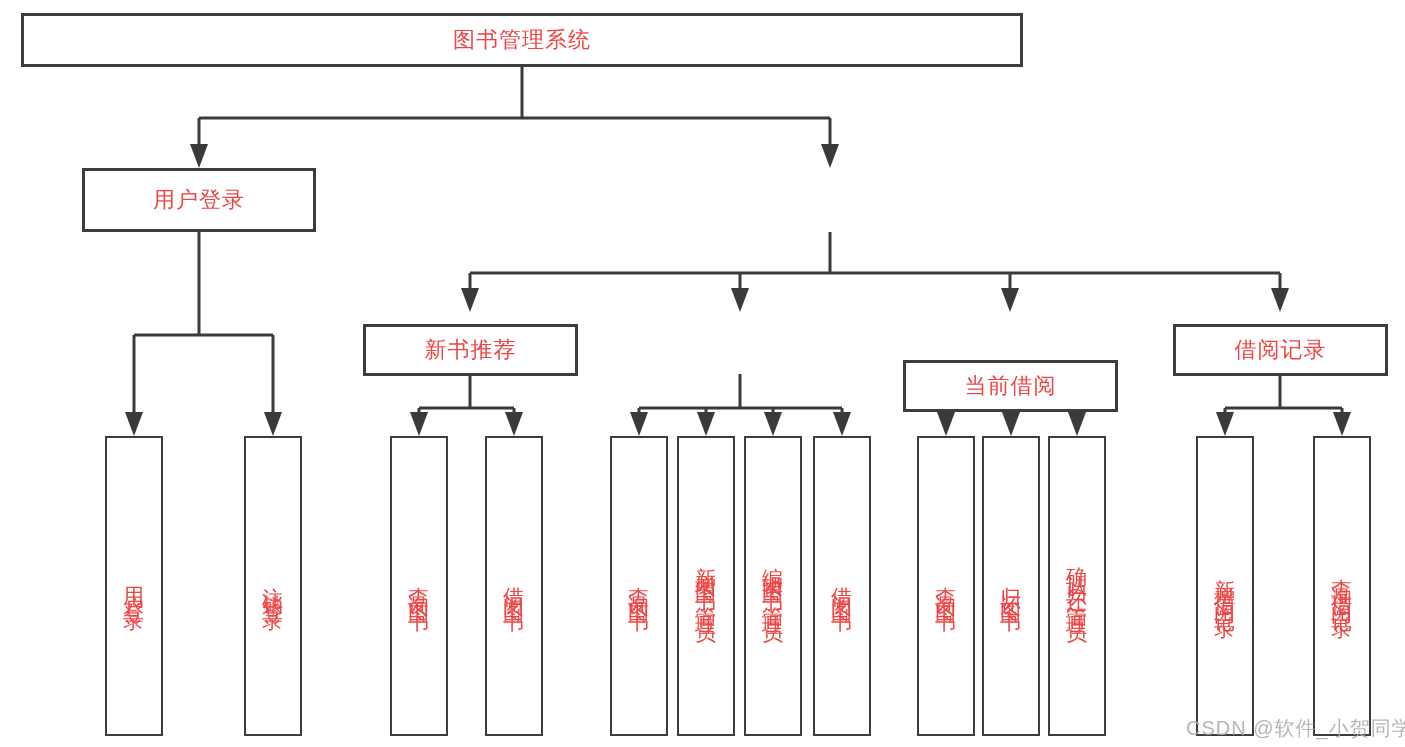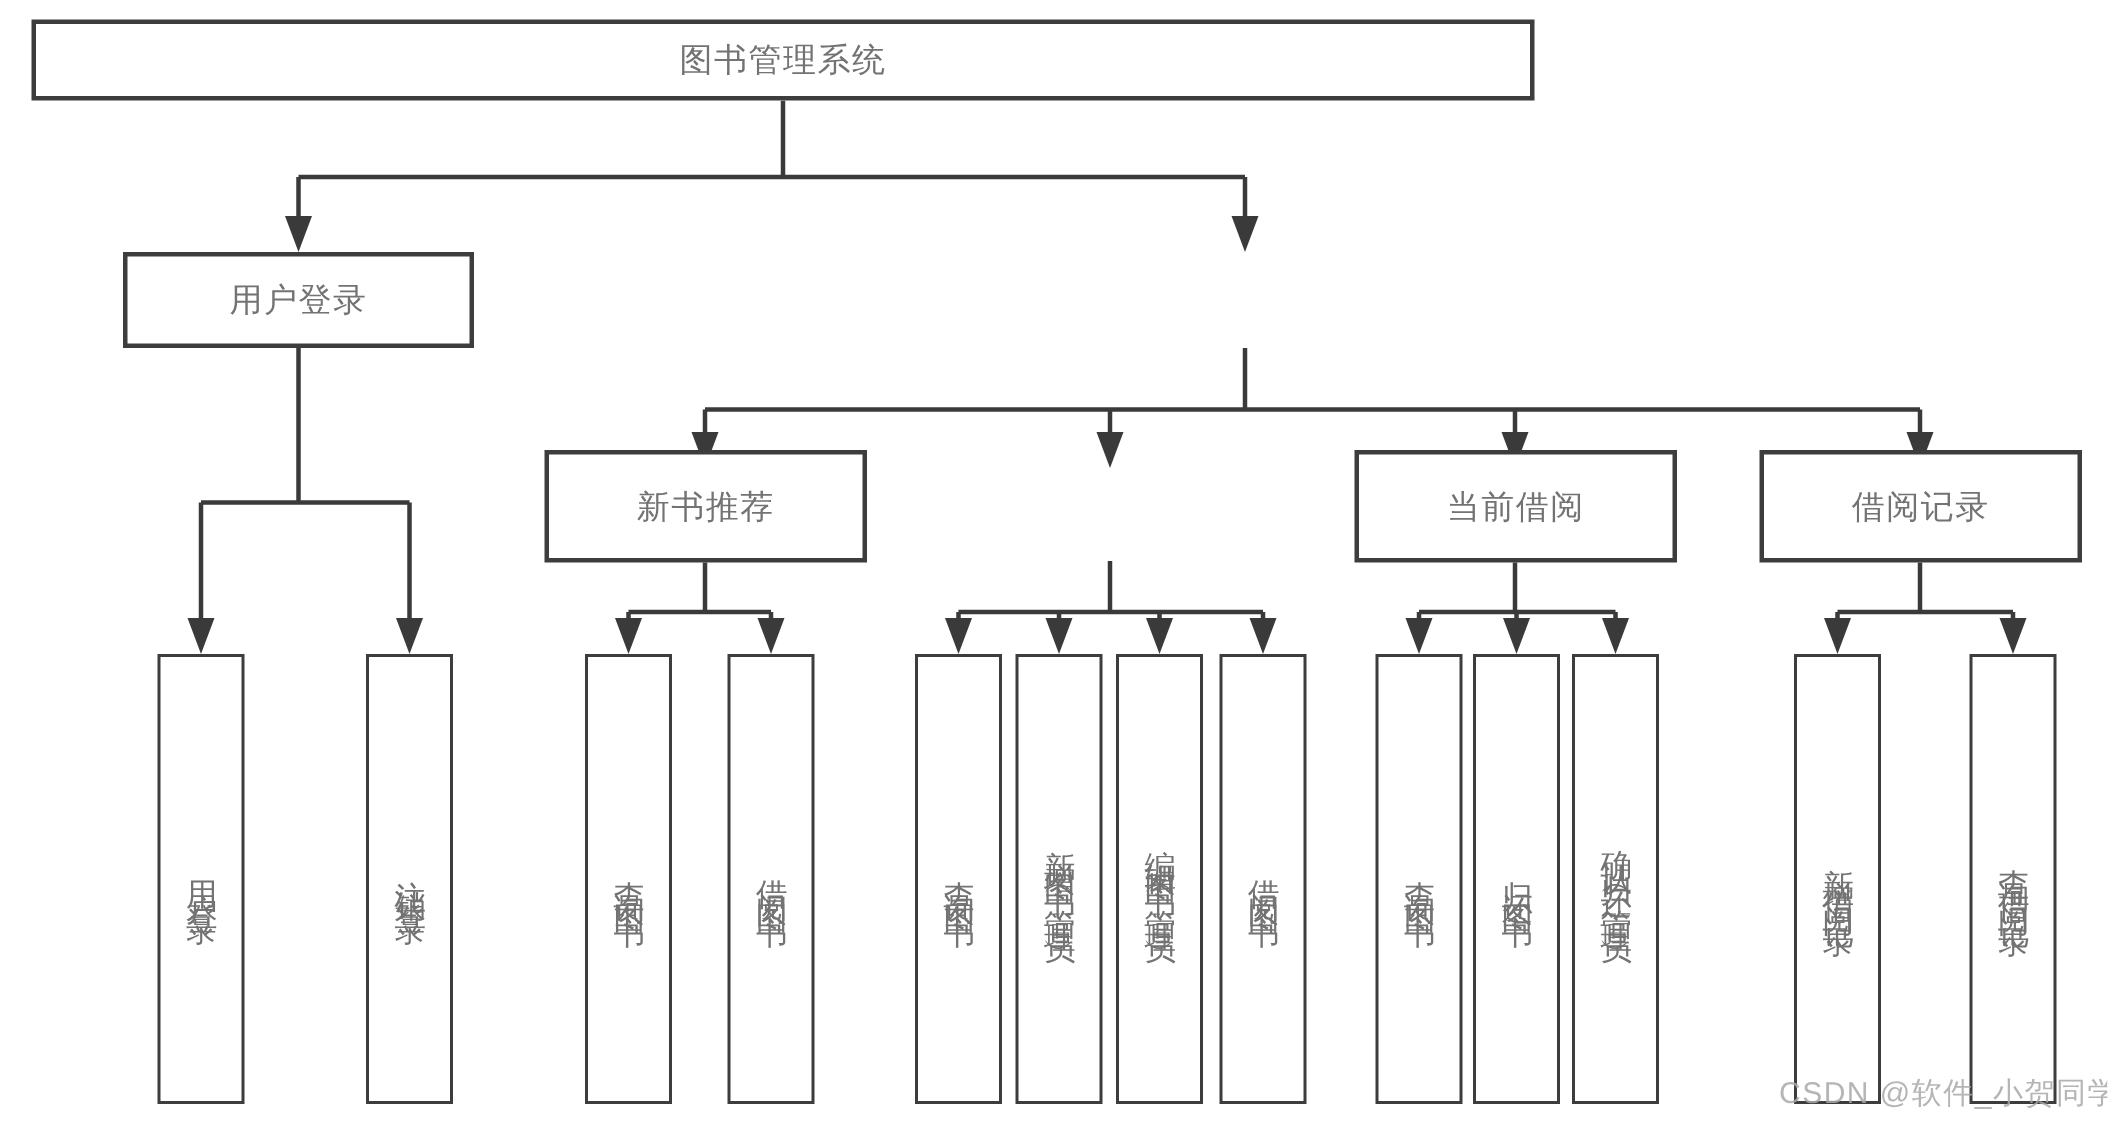"图书管理系统" .node { color: #737373 -> #ef4444 }
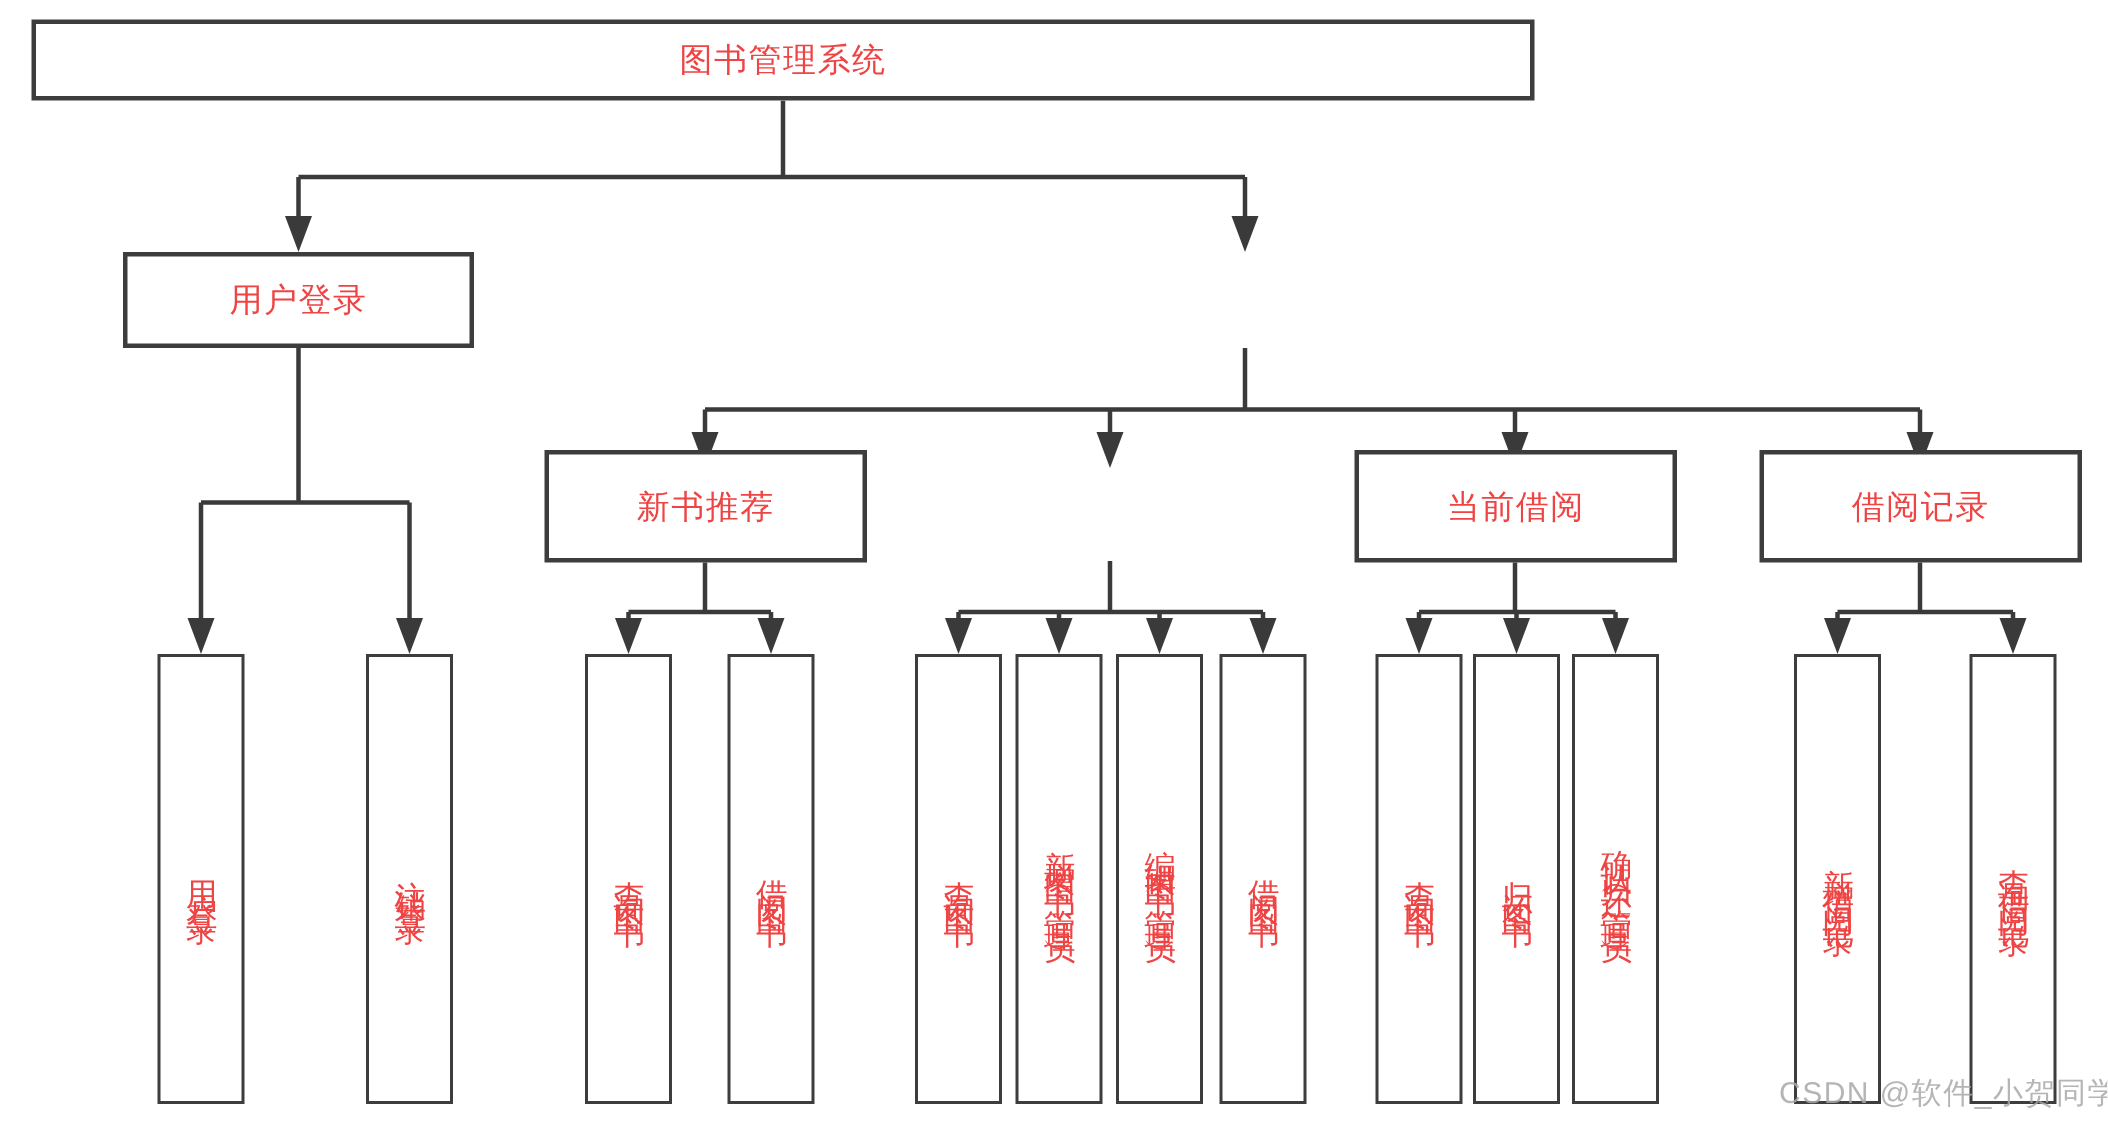"新书推荐" .node.lvl3 { height: 75px -> 52px; top: 300px -> 324px }
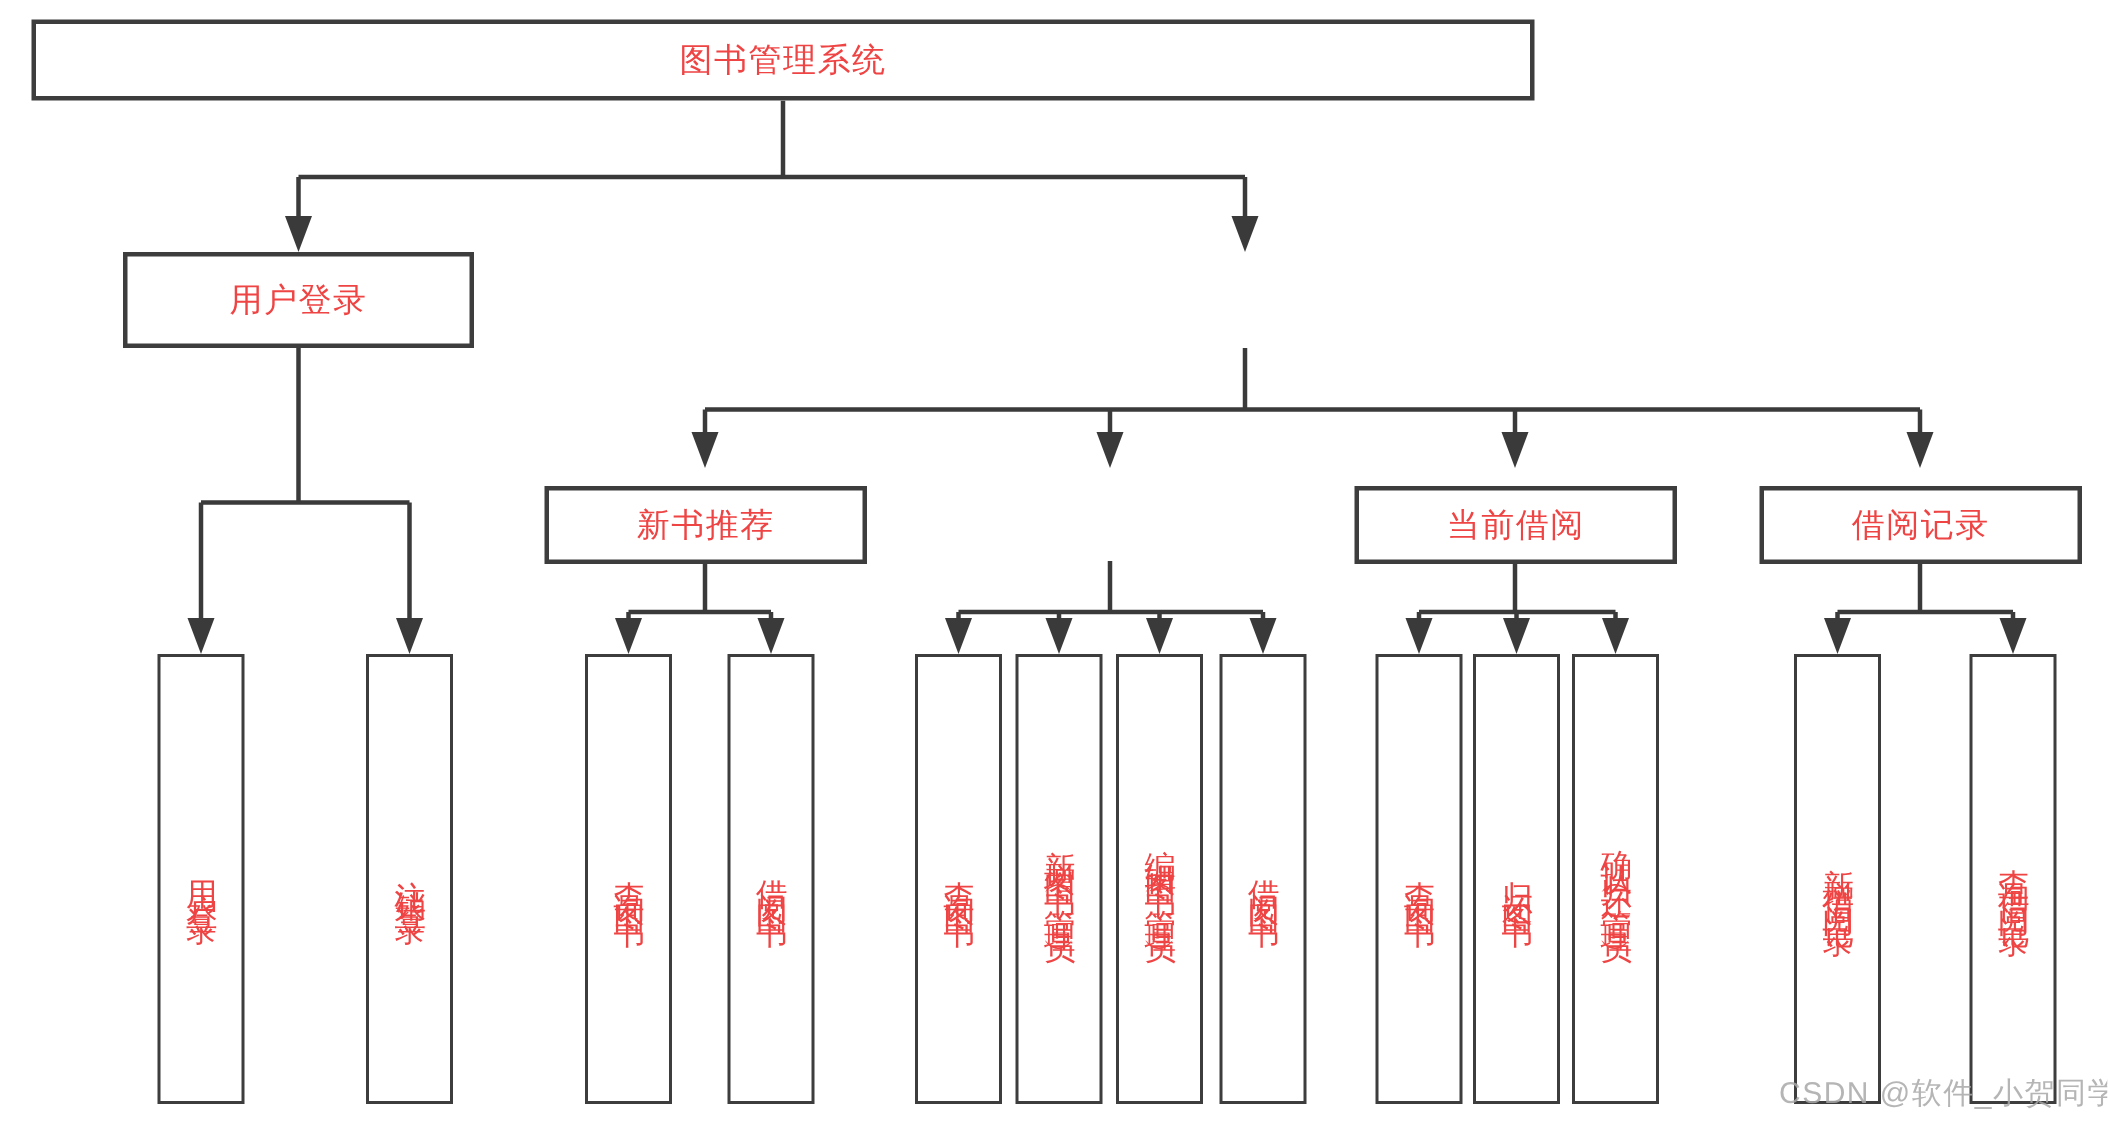"当前借阅" div.node { margin-top: none -> 36px }
